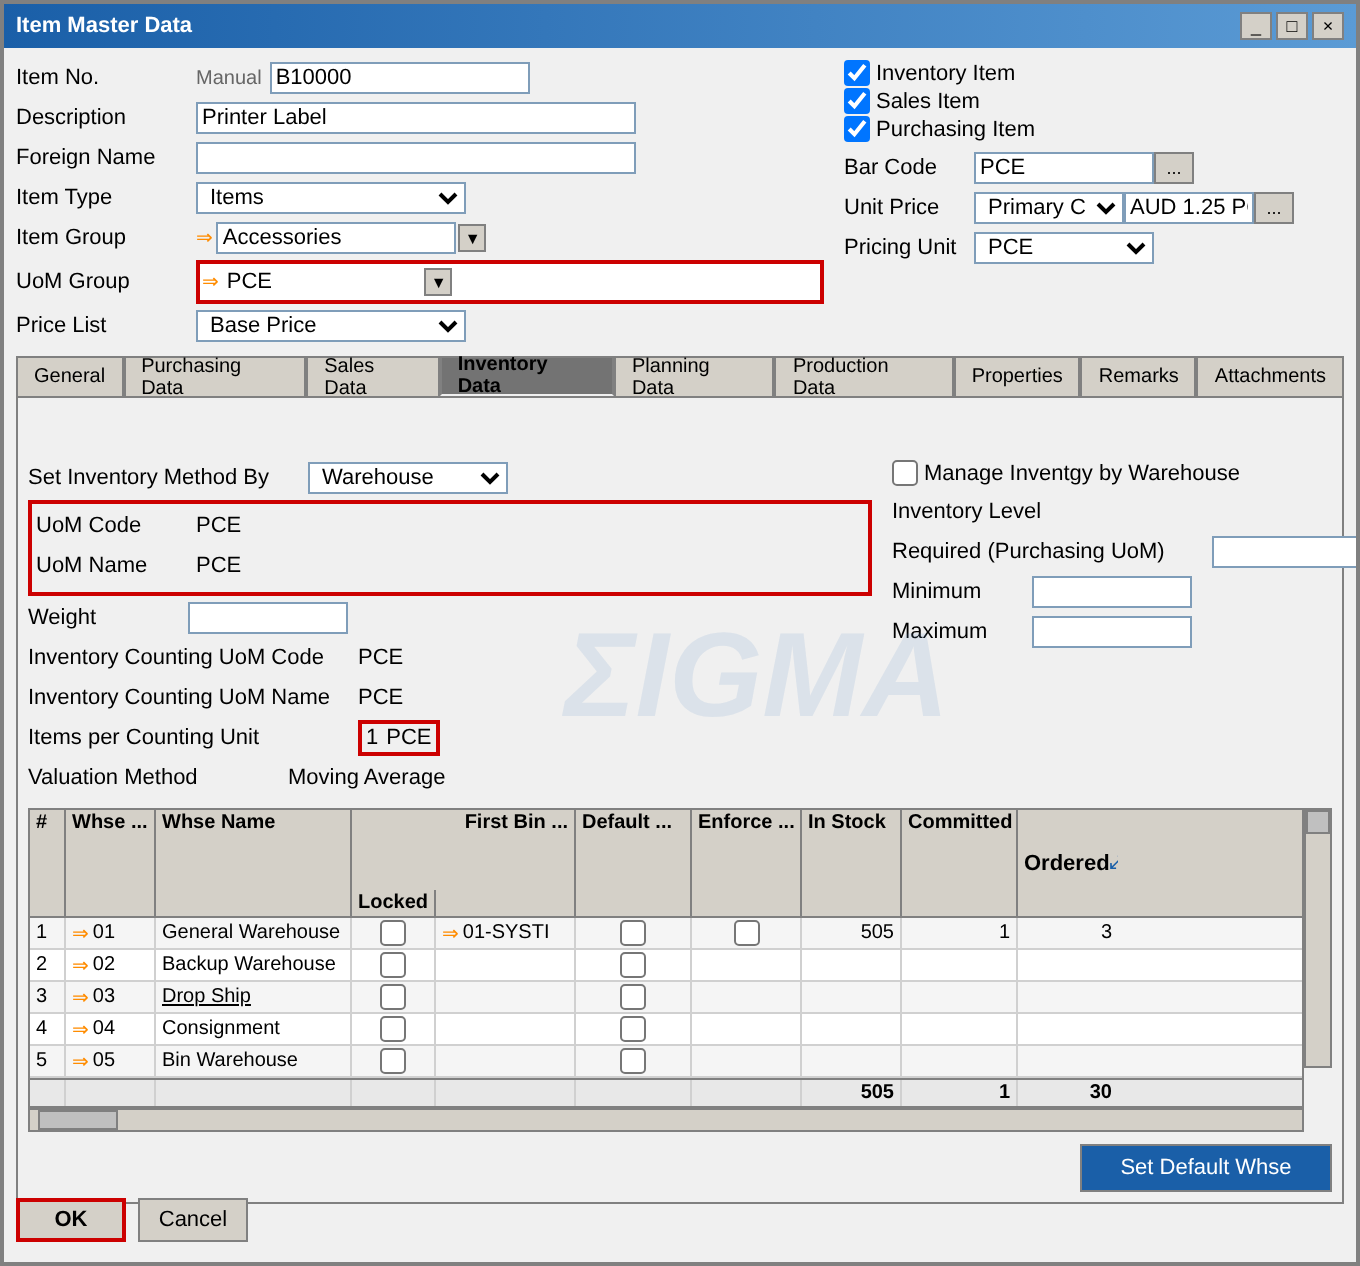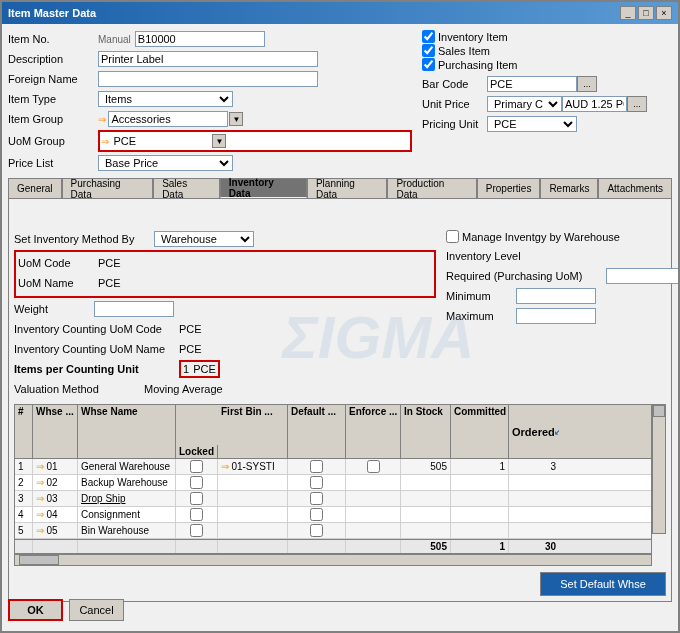"Items per Counting Unit" span.label { font-weight: bold -> none }
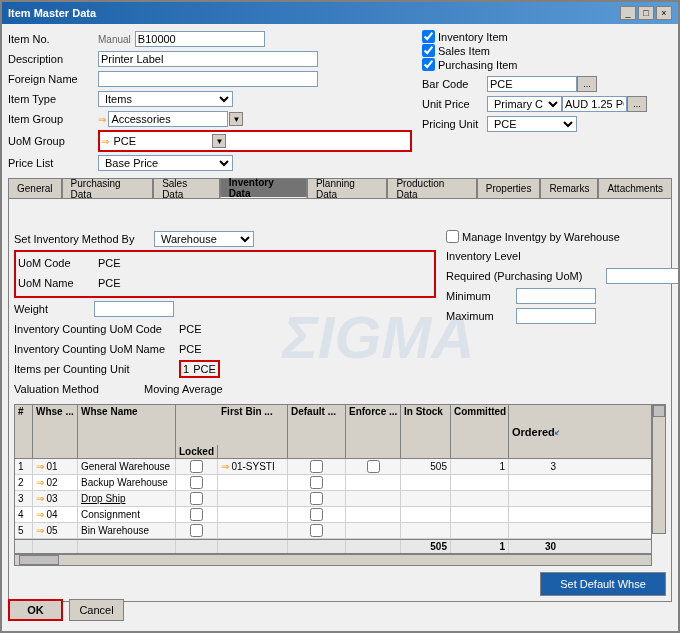"First Bin ..." div.grid-header-cell { text-align: none -> right }
